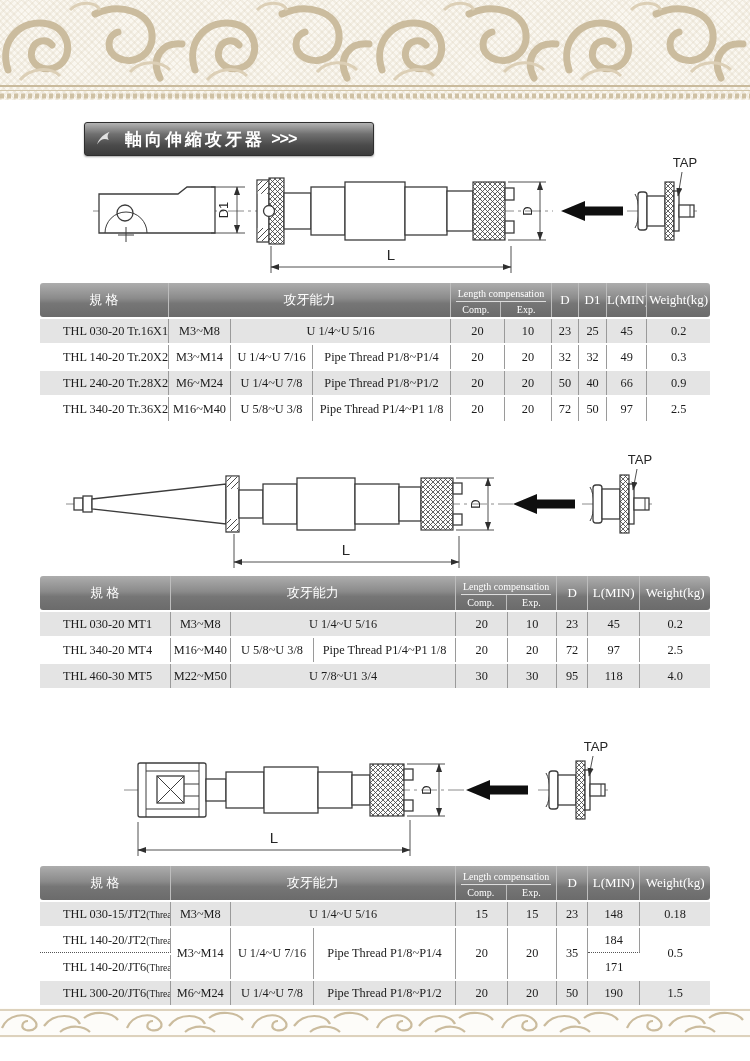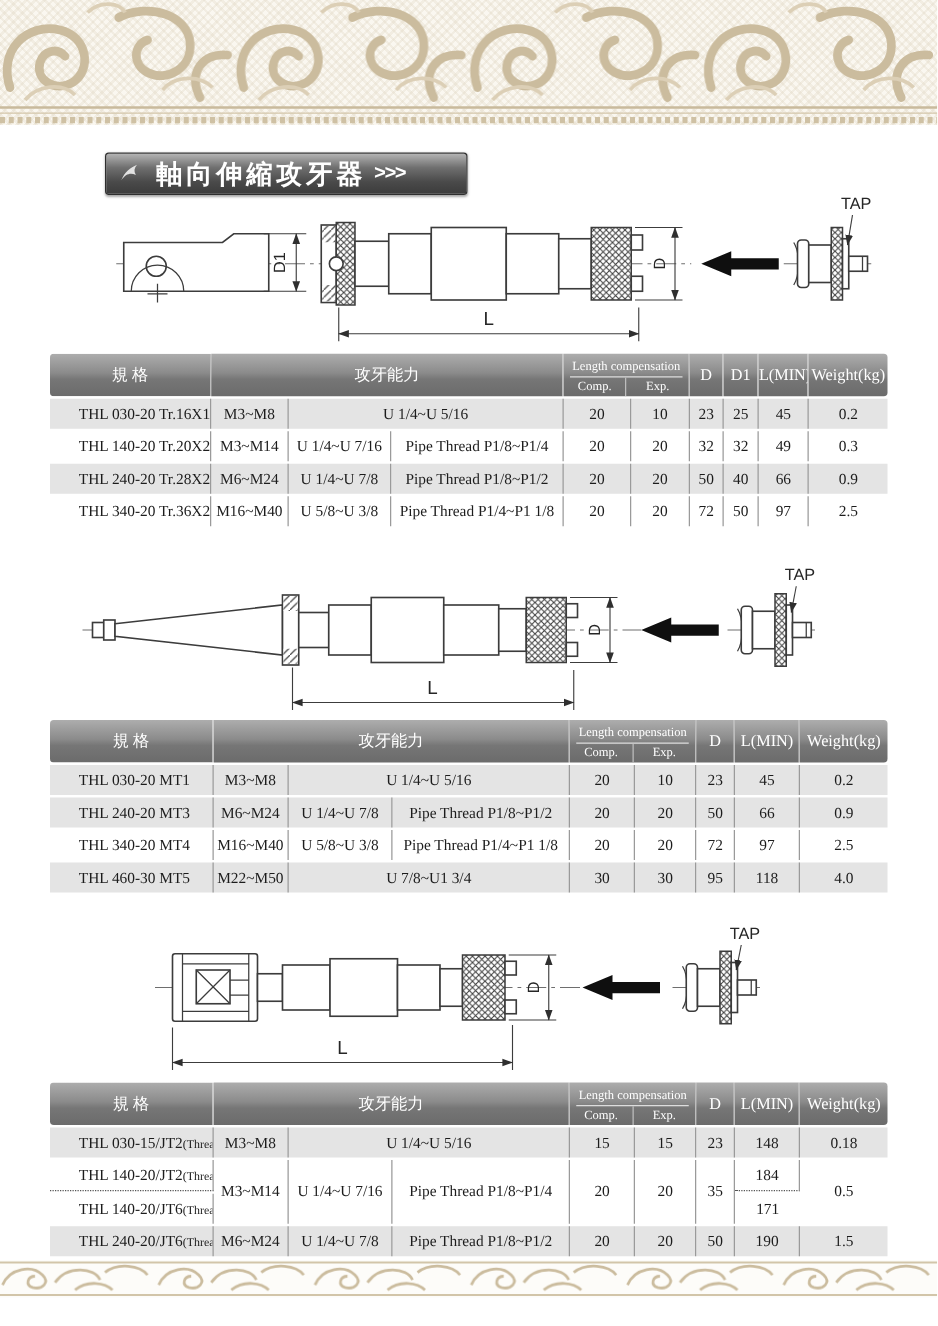"軸向伸縮攻牙器" .banner .b-label { font-size: 21px -> 17px }
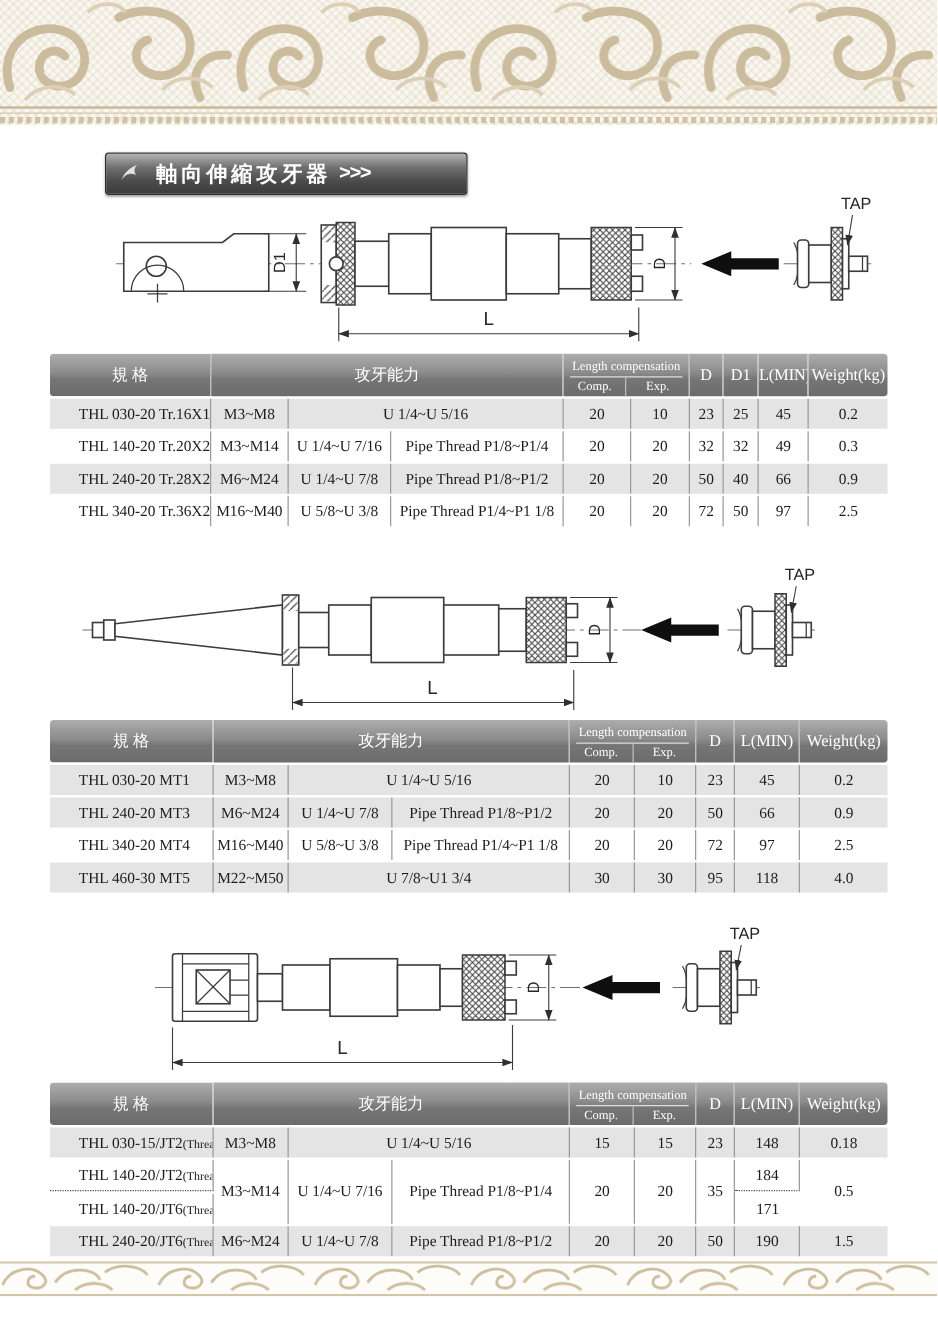"THL 240-20 MT3" tr.bg-g { html: <tr> <td>THL 240-20 MT3</td> <td>M6~M24</td> <td>U 1/4~U 7/8</td> <td>Pipe Thread P1/8~P1/2</td> <td>20</td> <td>20</td> <td>50</td> <td>66</td> <td>0.9</td> </tr> -> none }
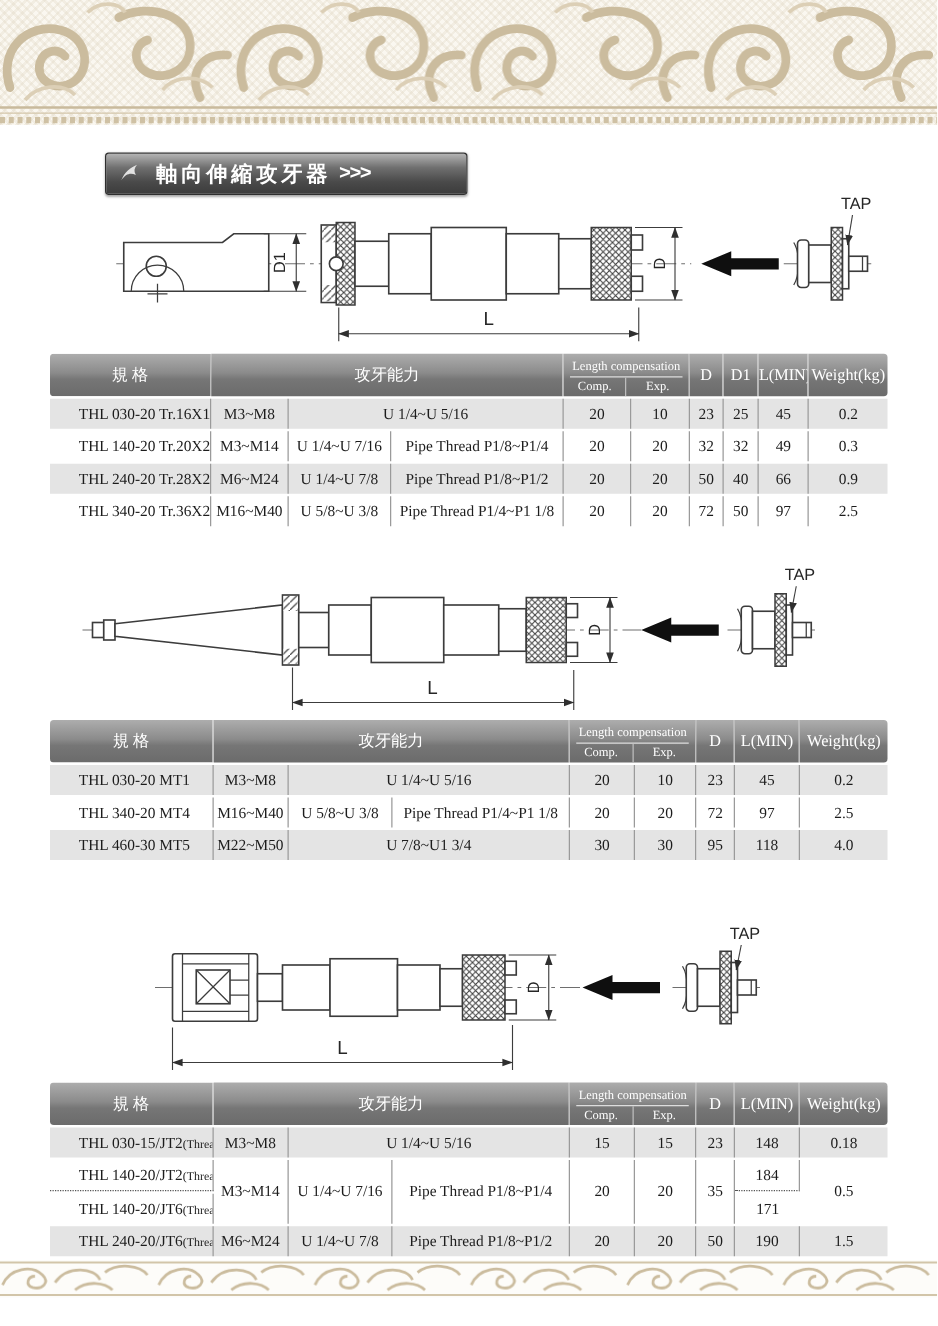"THL 240-20/JT6" span { text: 240-20/JT6 -> 300-20/JT6 }
